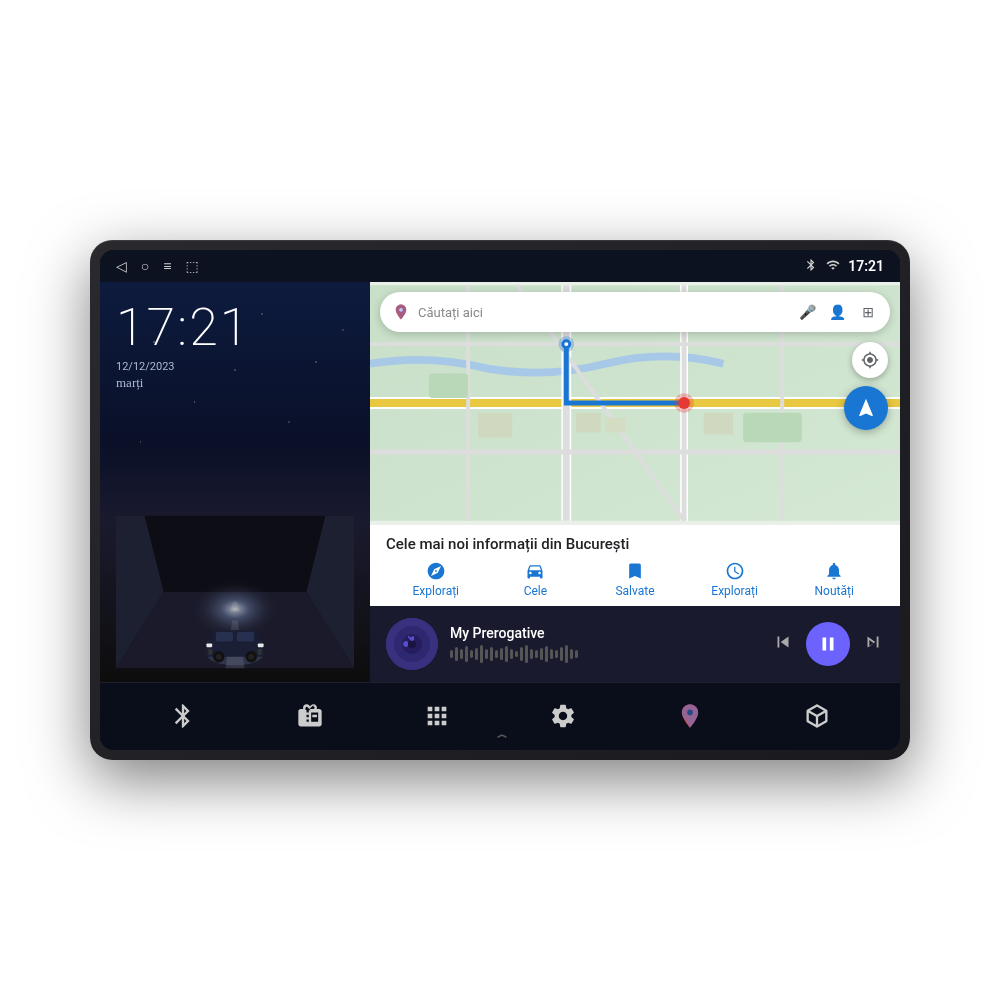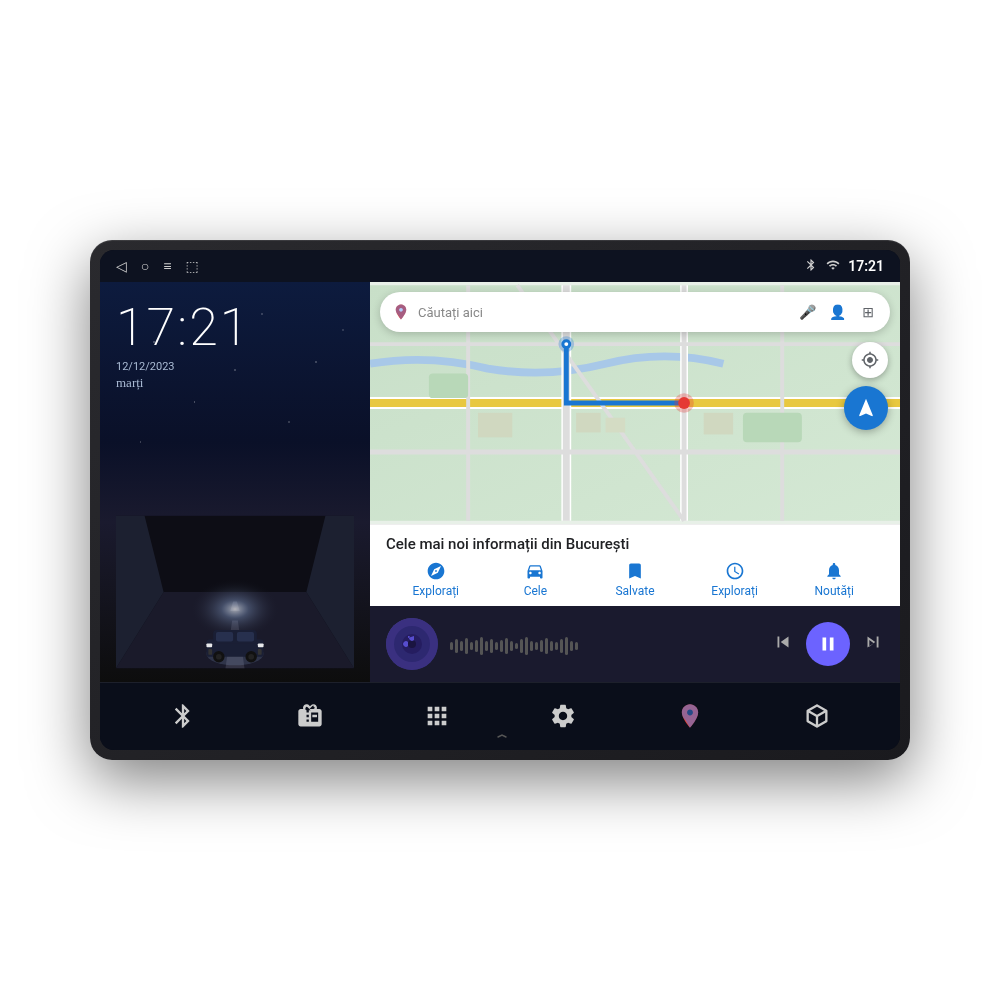"My Prerogative" div.music-title { html: none -> <div>My Prerogative</div> }
